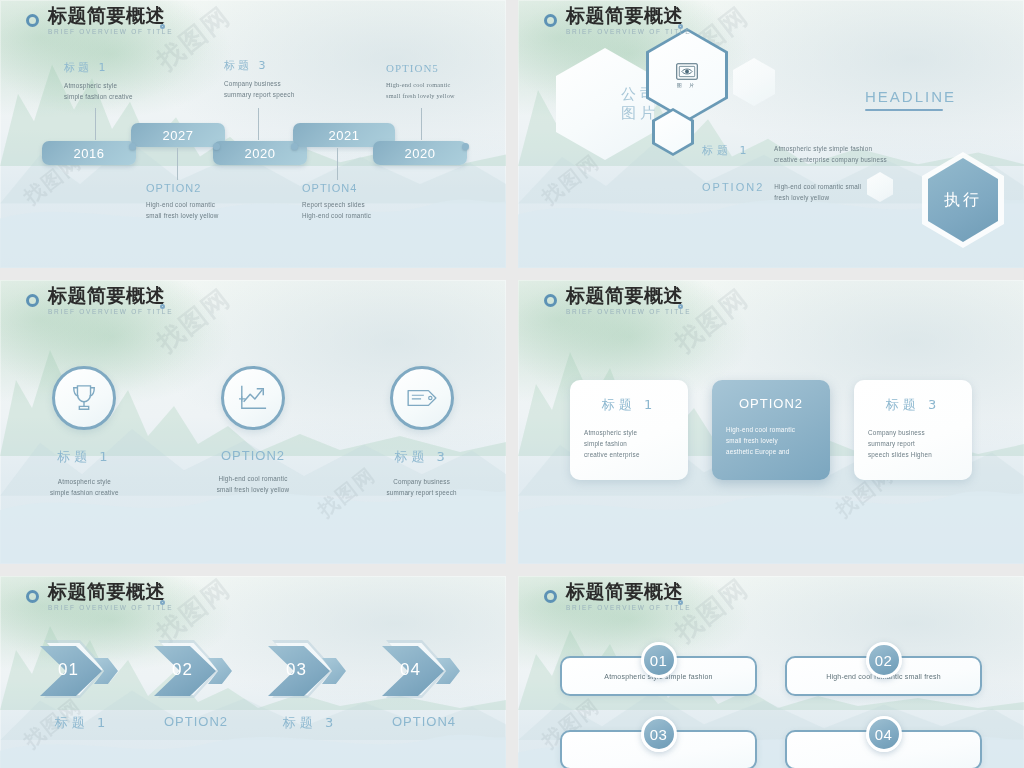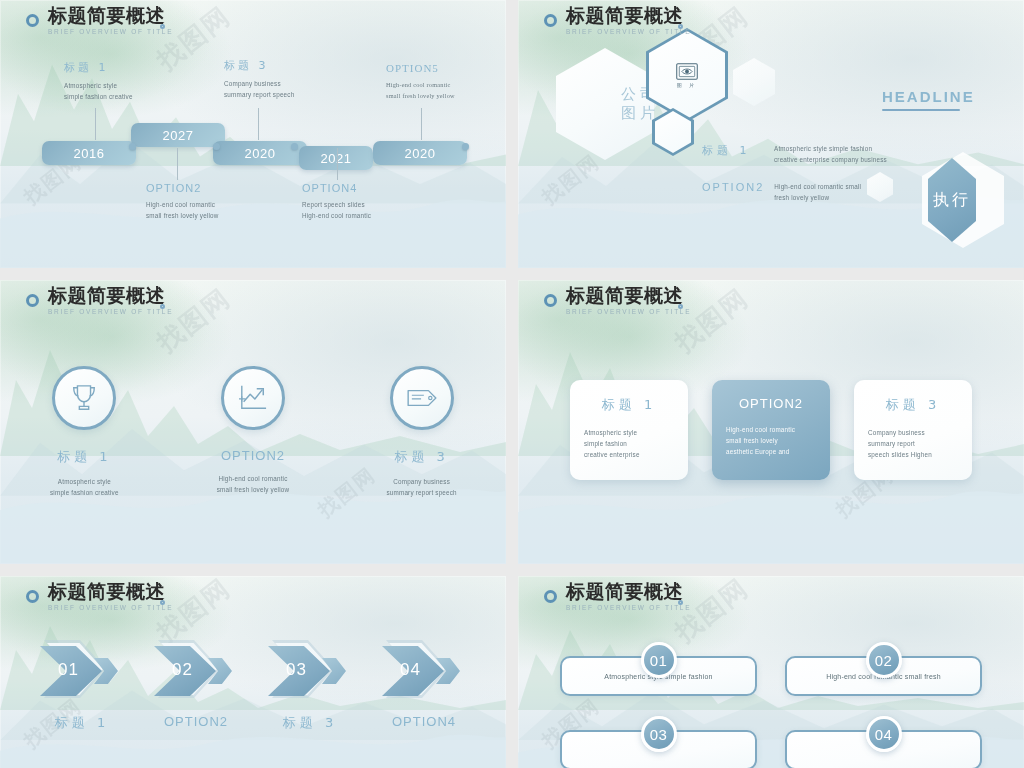"HEADLINE" div.headline { font-weight: bold -> none; left: 364px -> 347px }
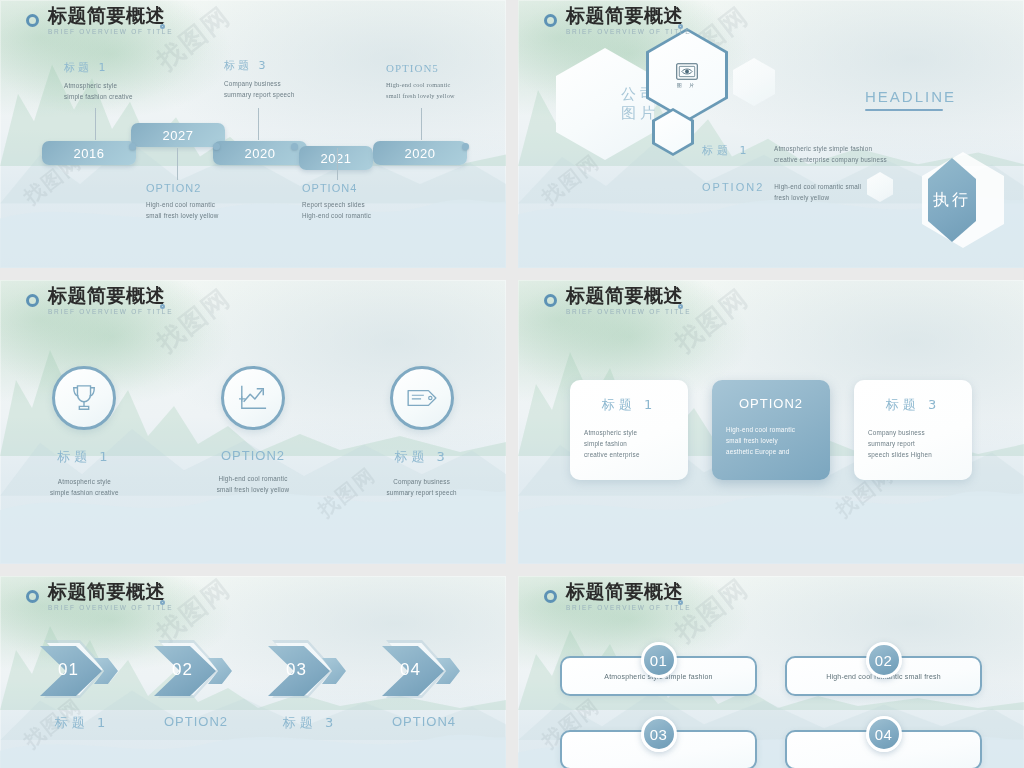"2021" div.tl-bar { left: 299px -> 293px; margin-top: 23px -> none; width: 74px -> 102px }
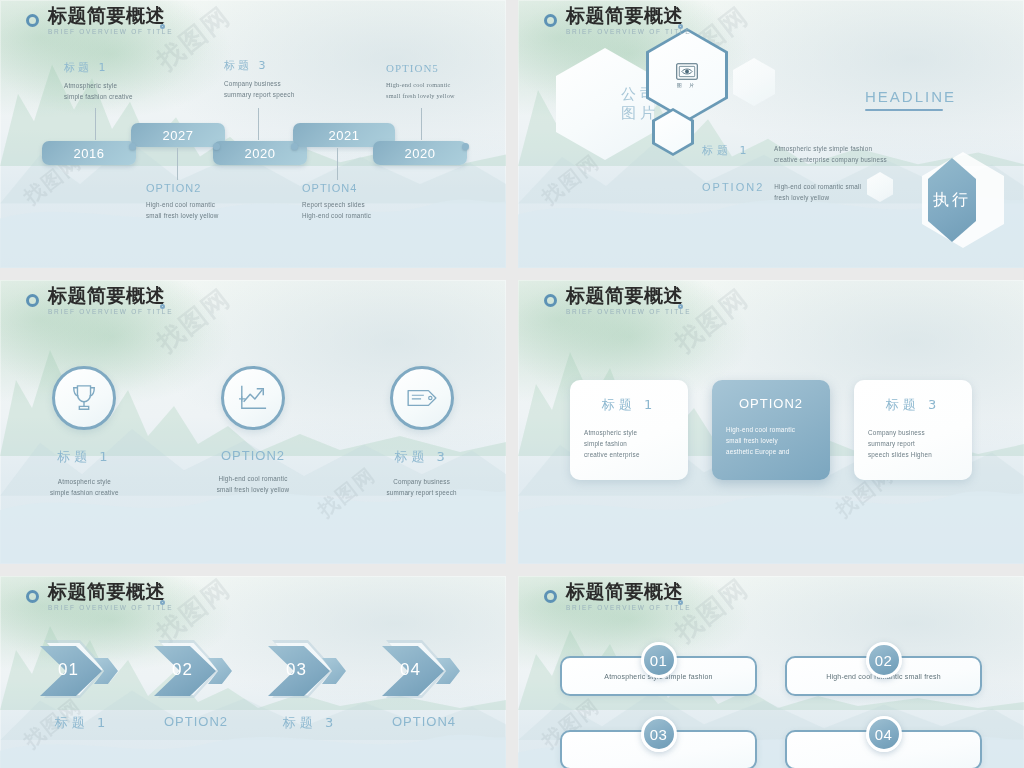"执行" div.hex { width: 48px -> 70px }
